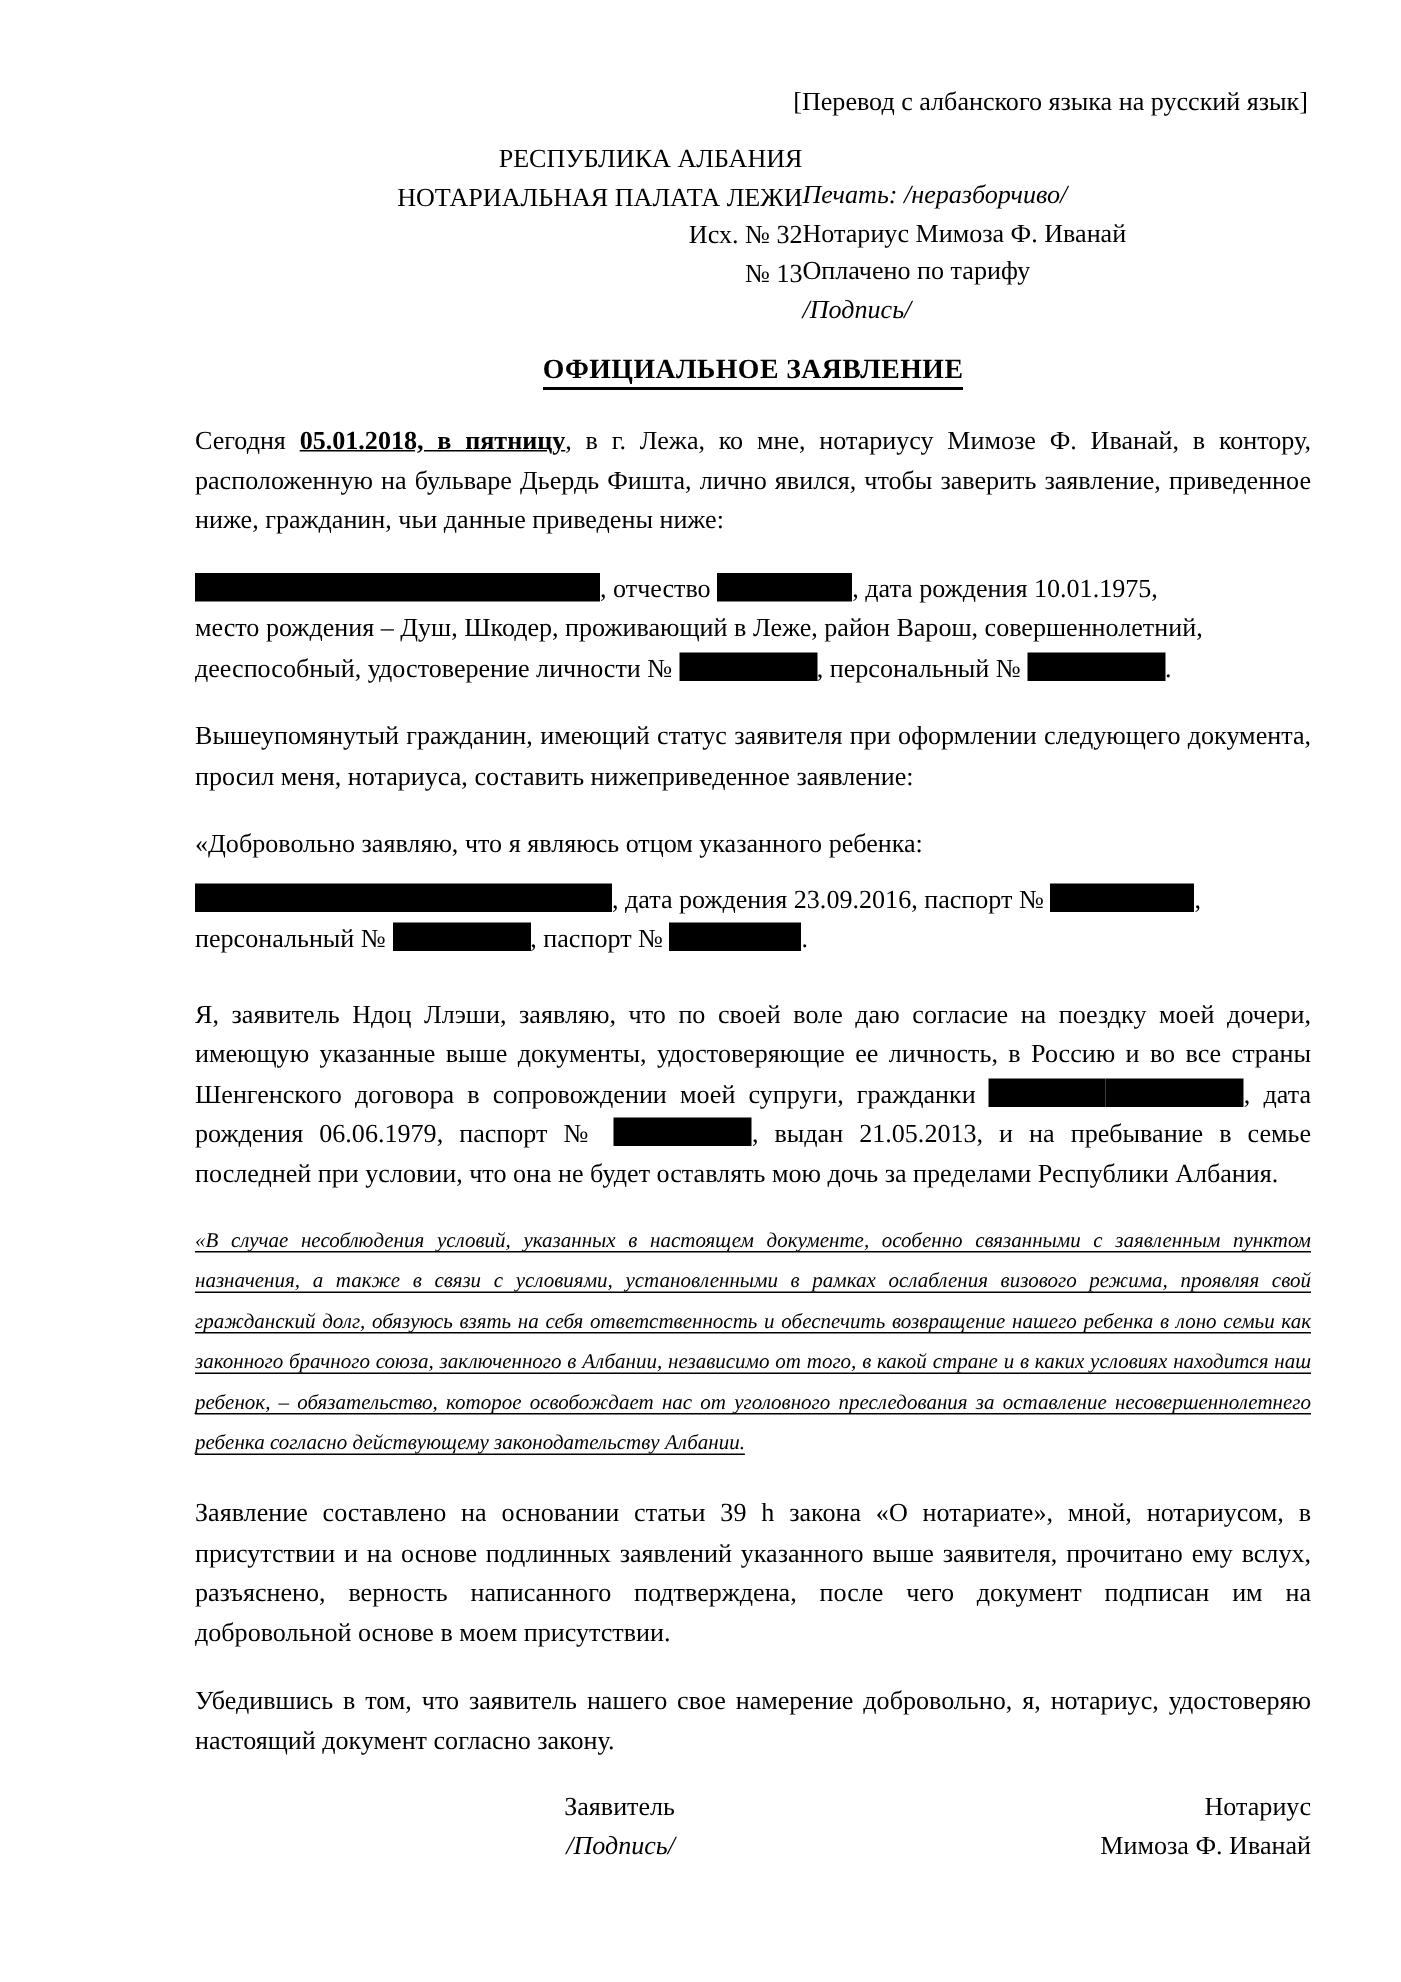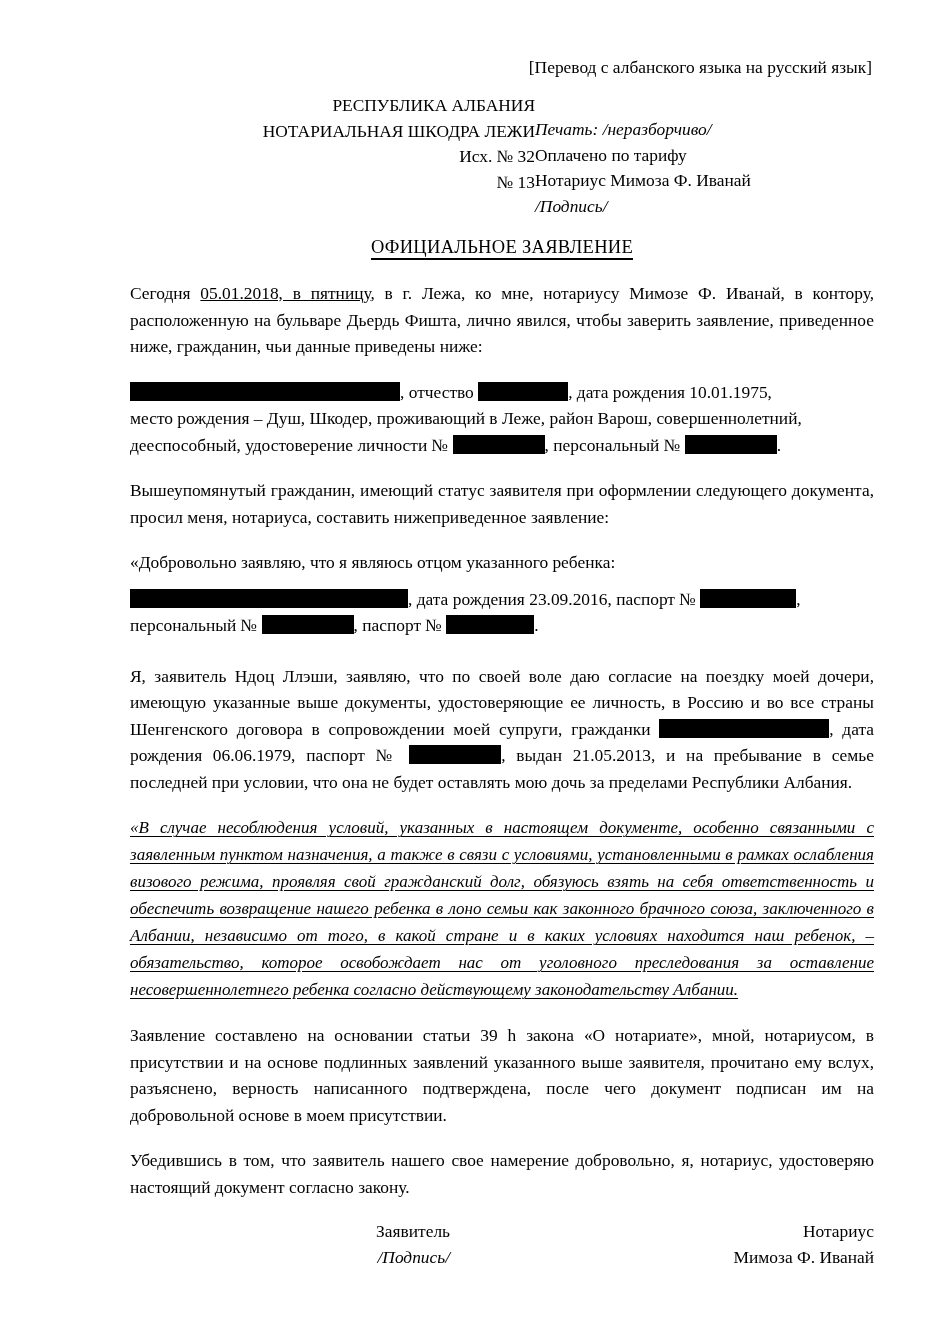"НОТАРИАЛЬНАЯ ШКОДРА ЛЕЖИ" div.hl { text: ШКОДРА -> ПАЛАТА }
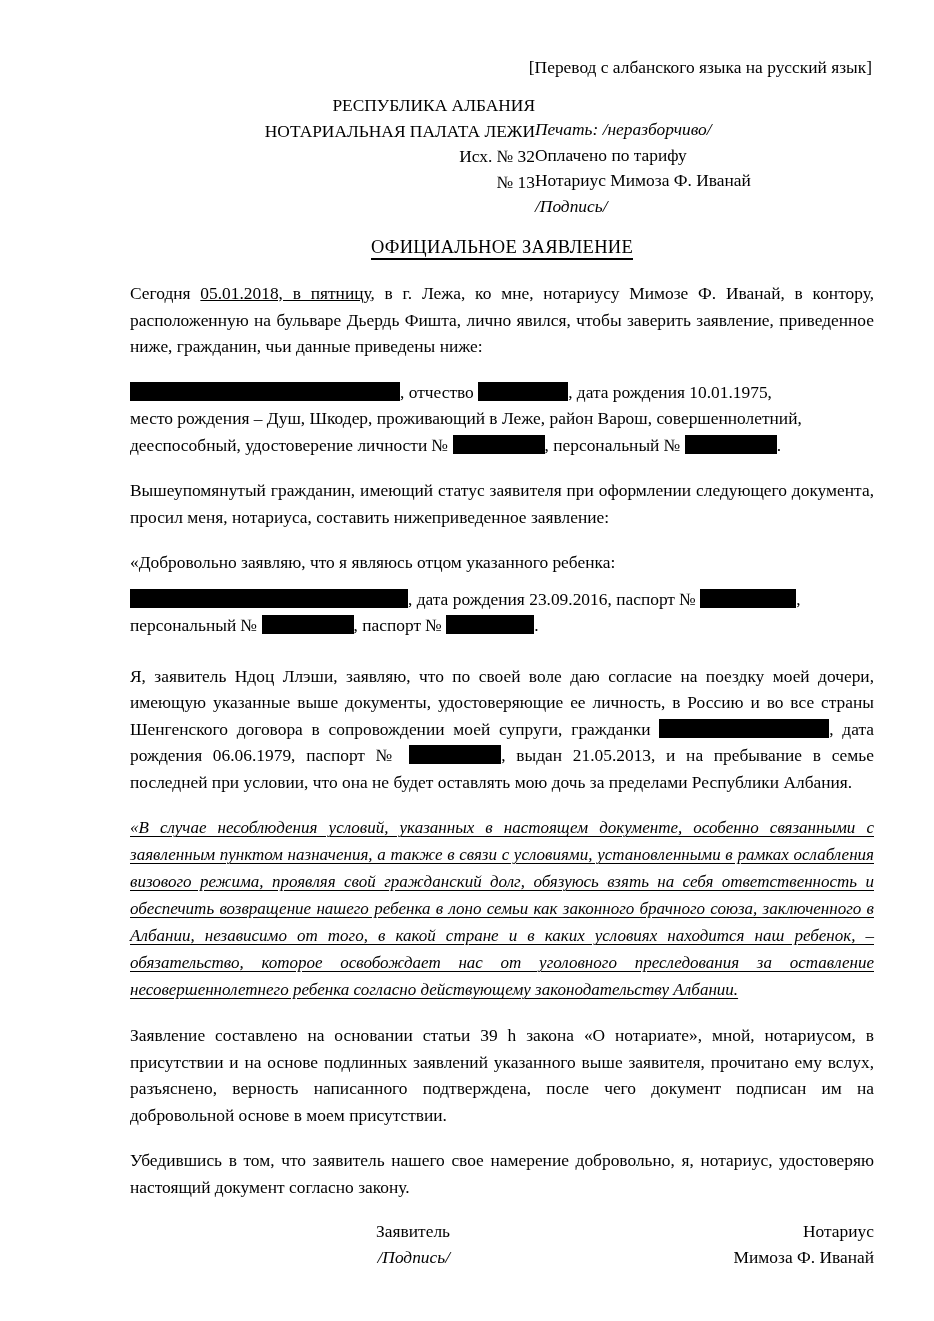"Оплачено по тарифу" div.hr { order: before "Нотариус Мимоза Ф. Иванай" -> after "Нотариус Мимоза Ф. Иванай" }
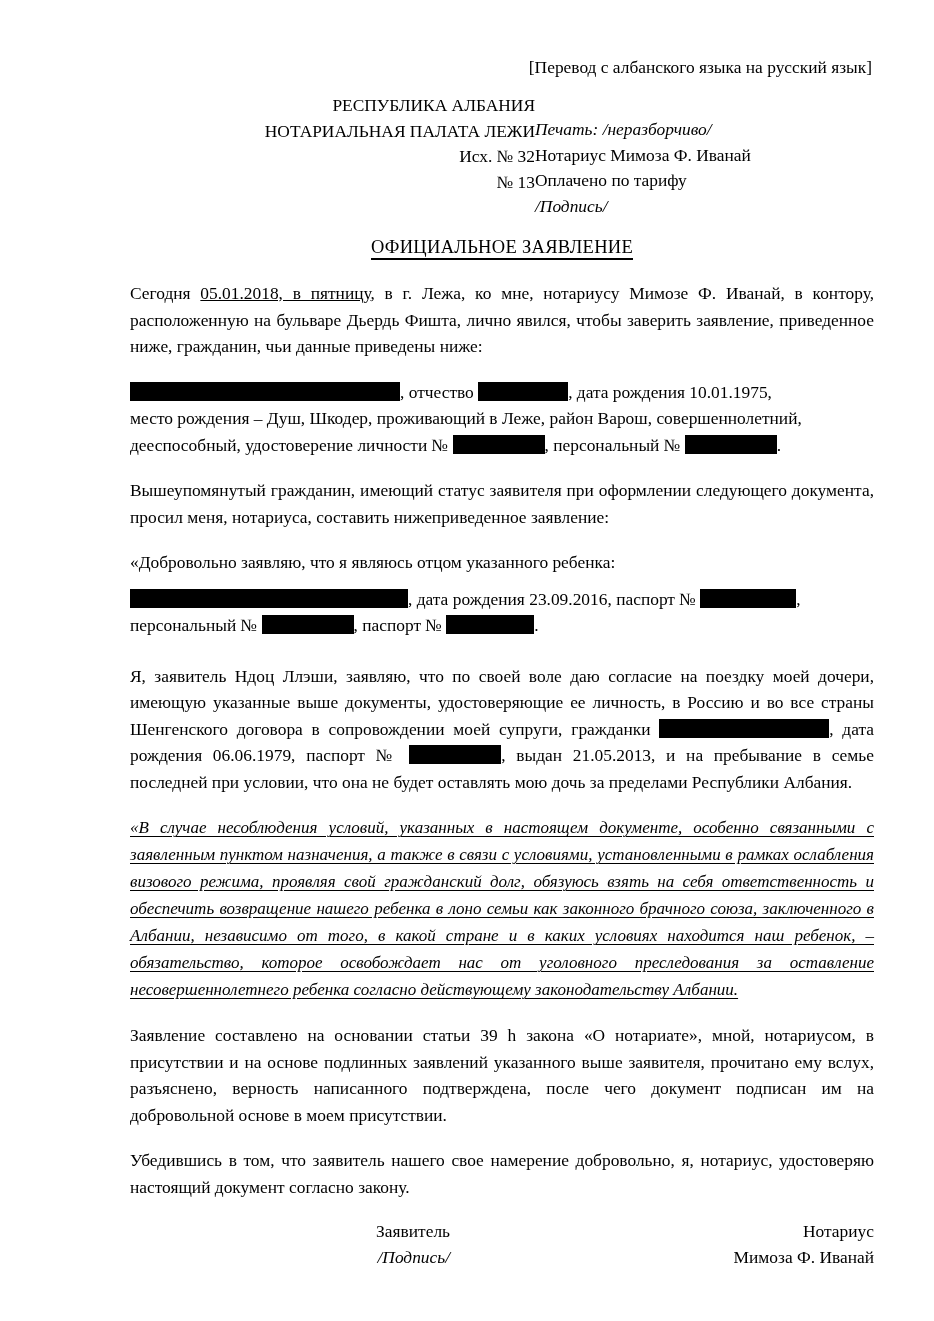"ОФИЦИАЛЬНОЕ ЗАЯВЛЕНИЕ" .doc-title { font-weight: normal -> bold }
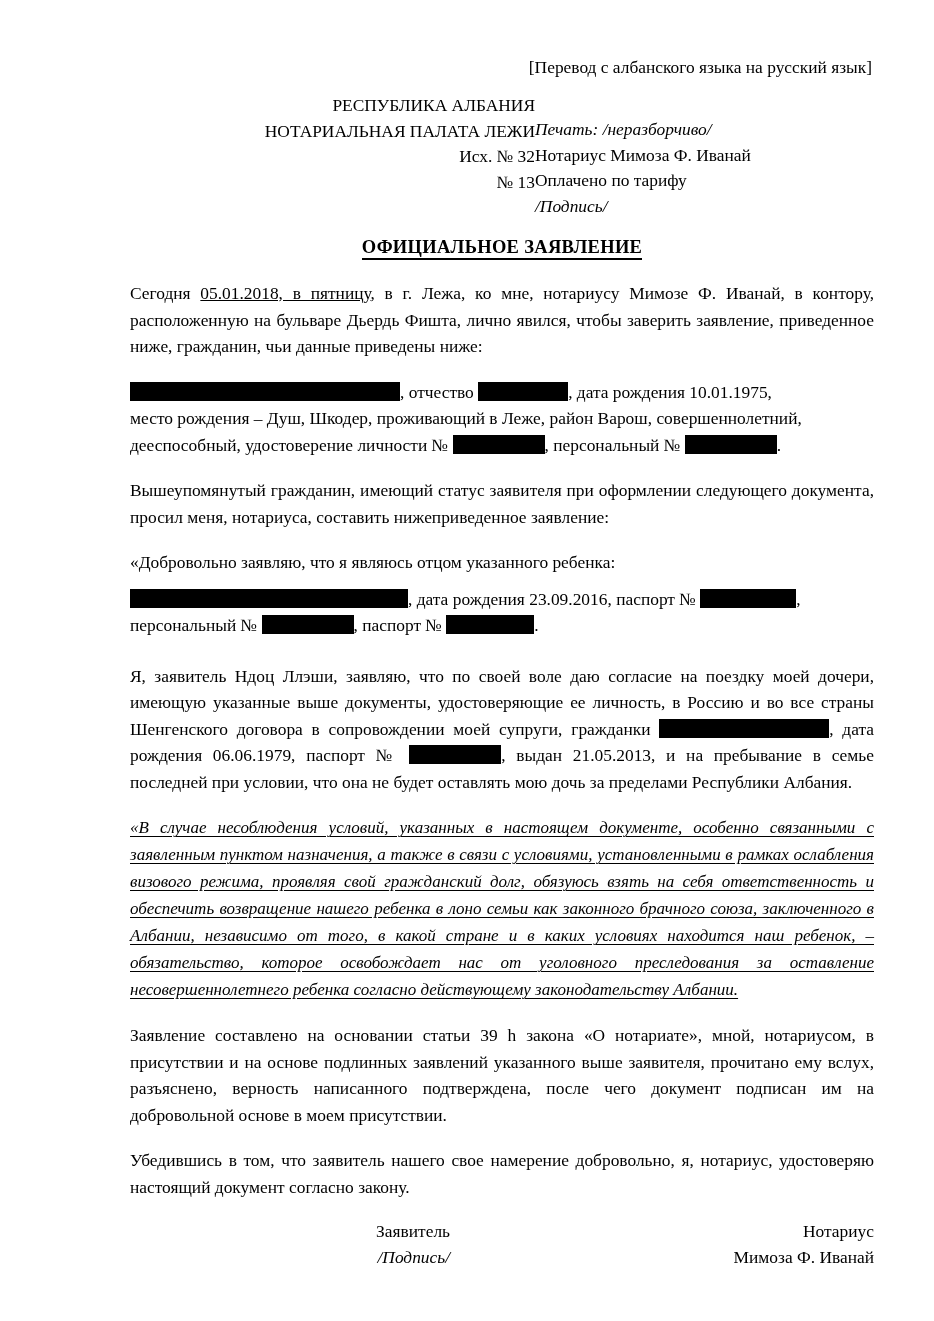"05.01.2018, в пятницу" .bold { font-weight: normal -> bold }
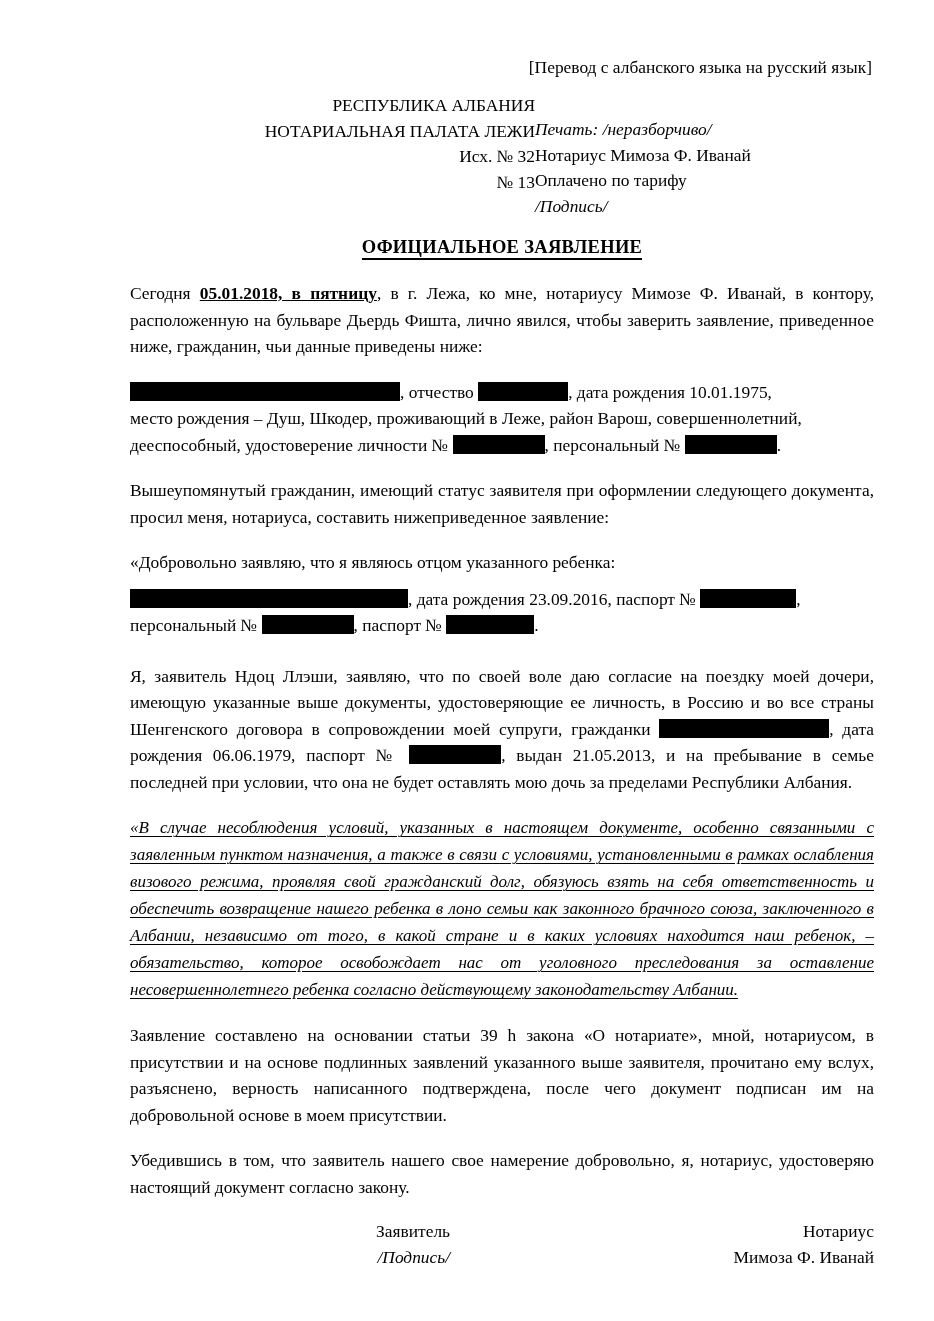"«В случае несоблюдения условий," .undertaking { font-size: 17px -> 14px }
